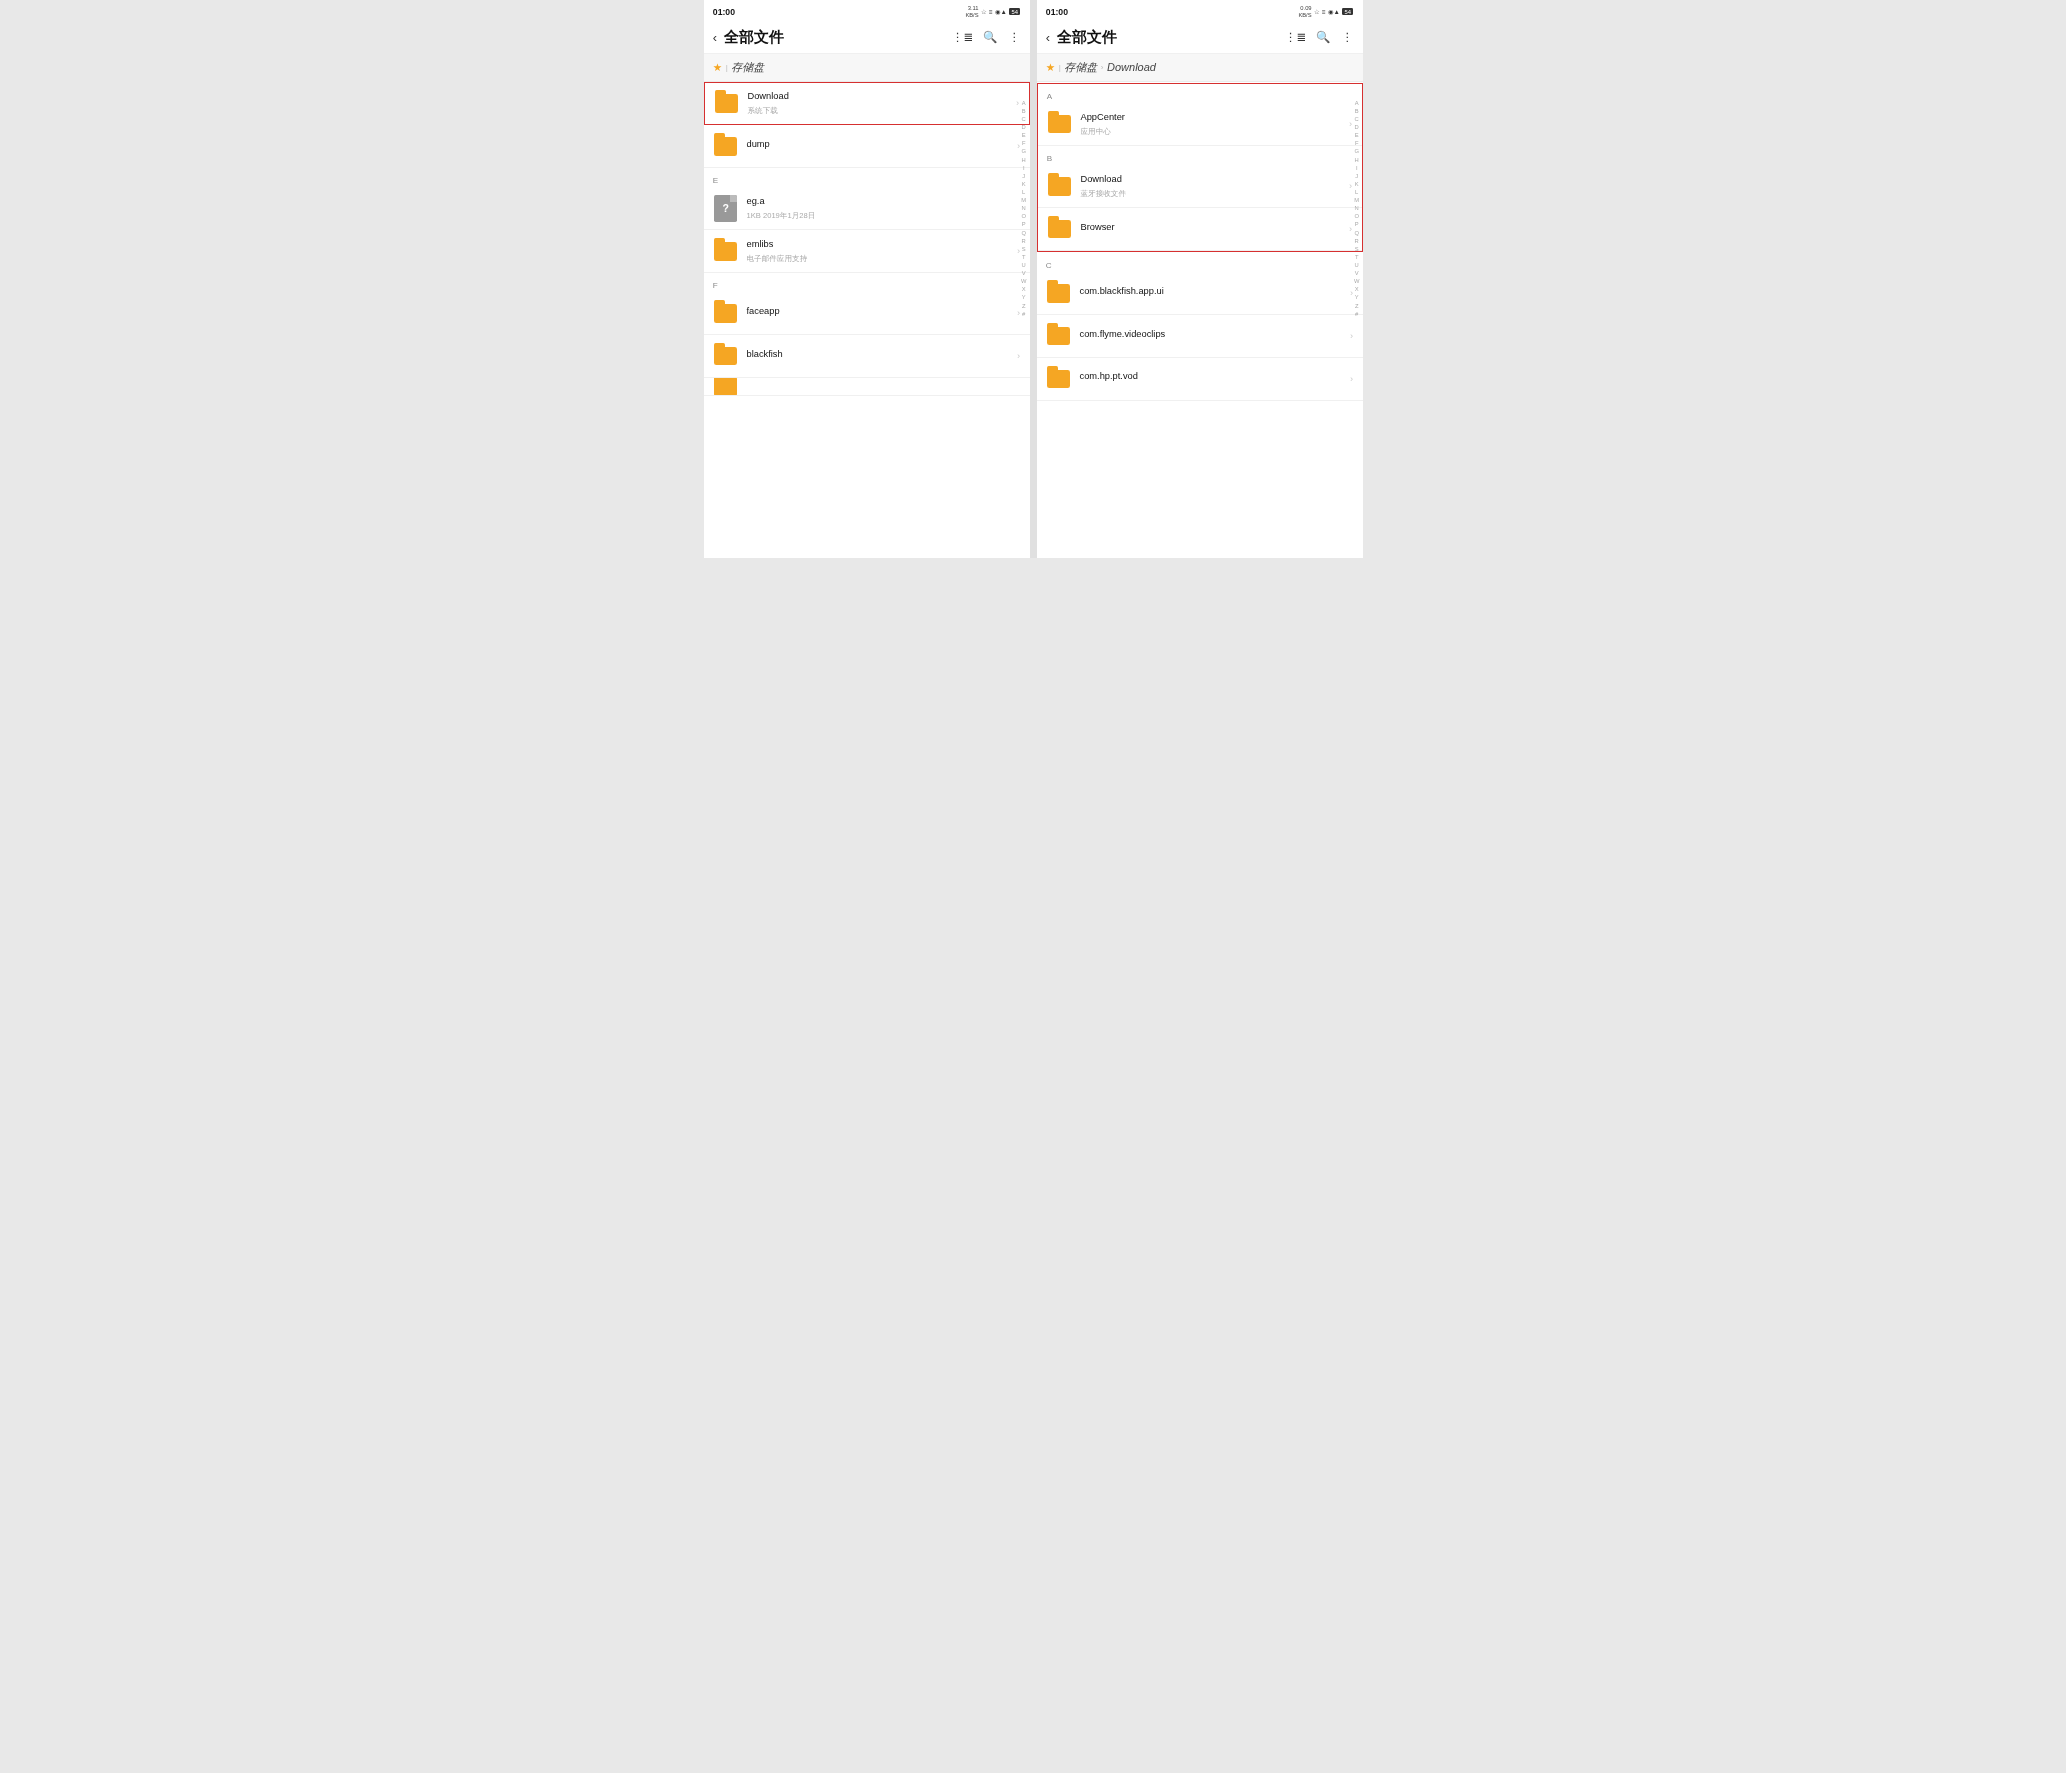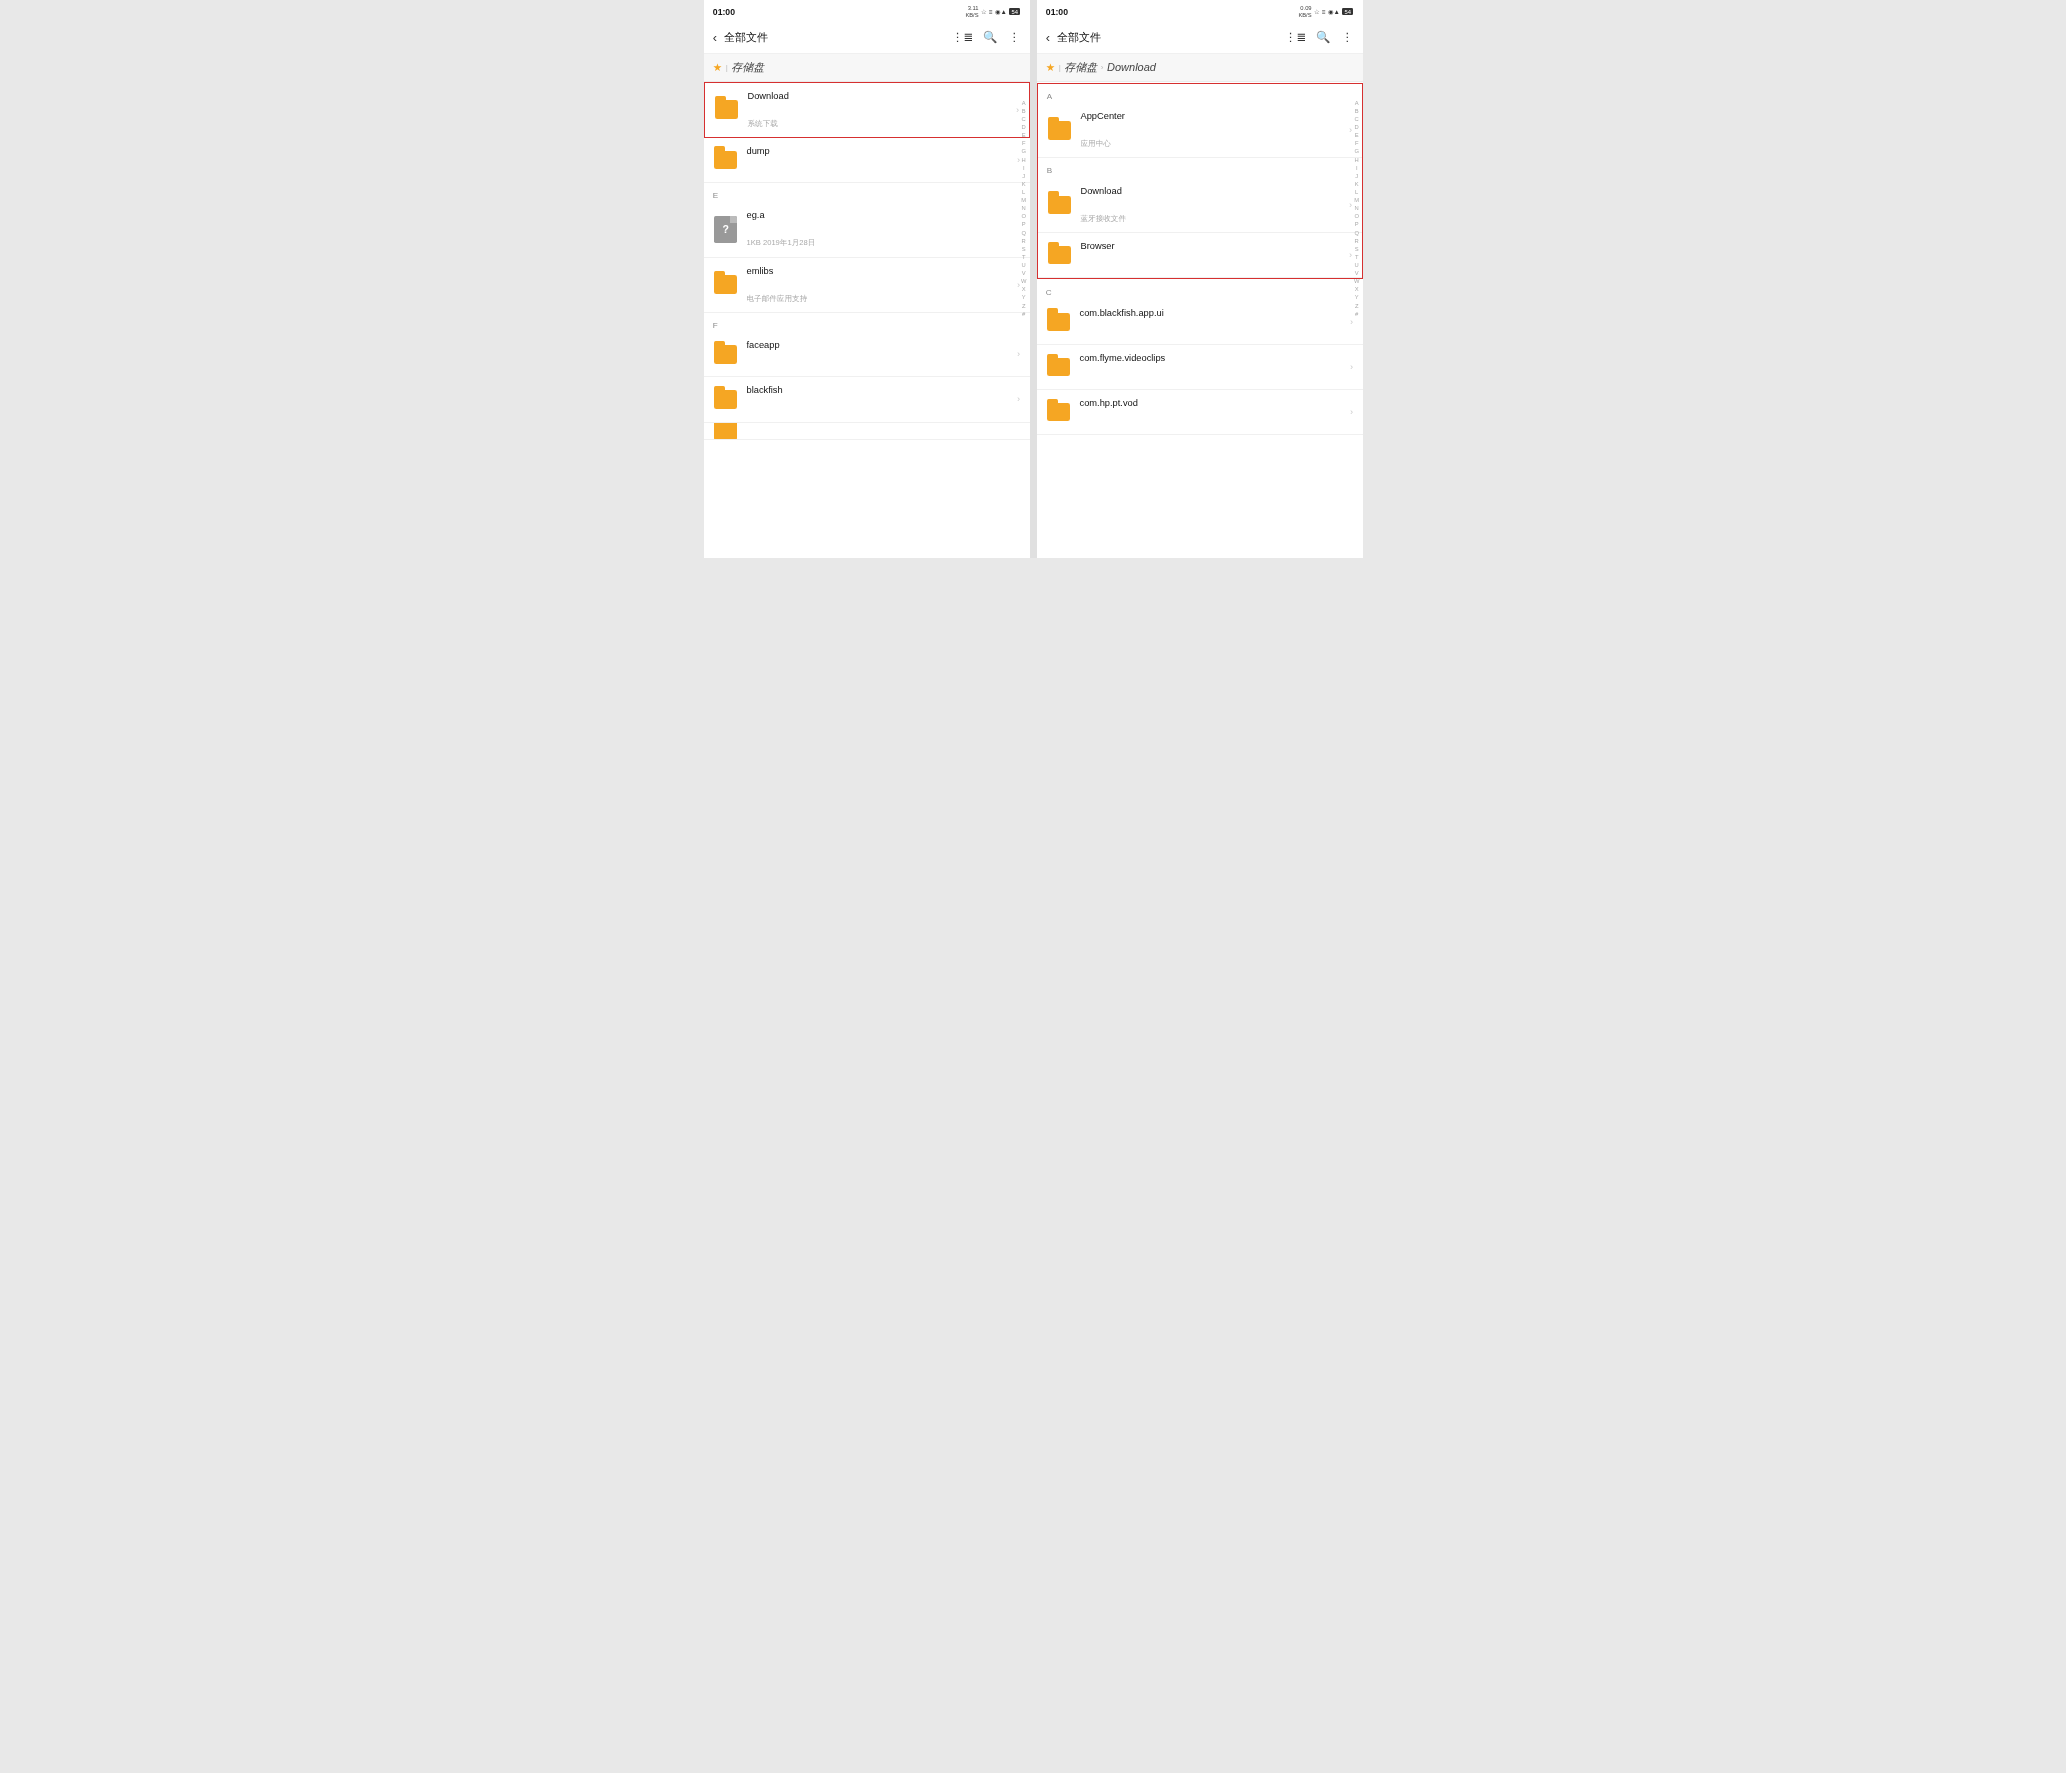"全部文件" .header-title { font-size: 11px -> 15px; font-weight: 400 -> 700 }
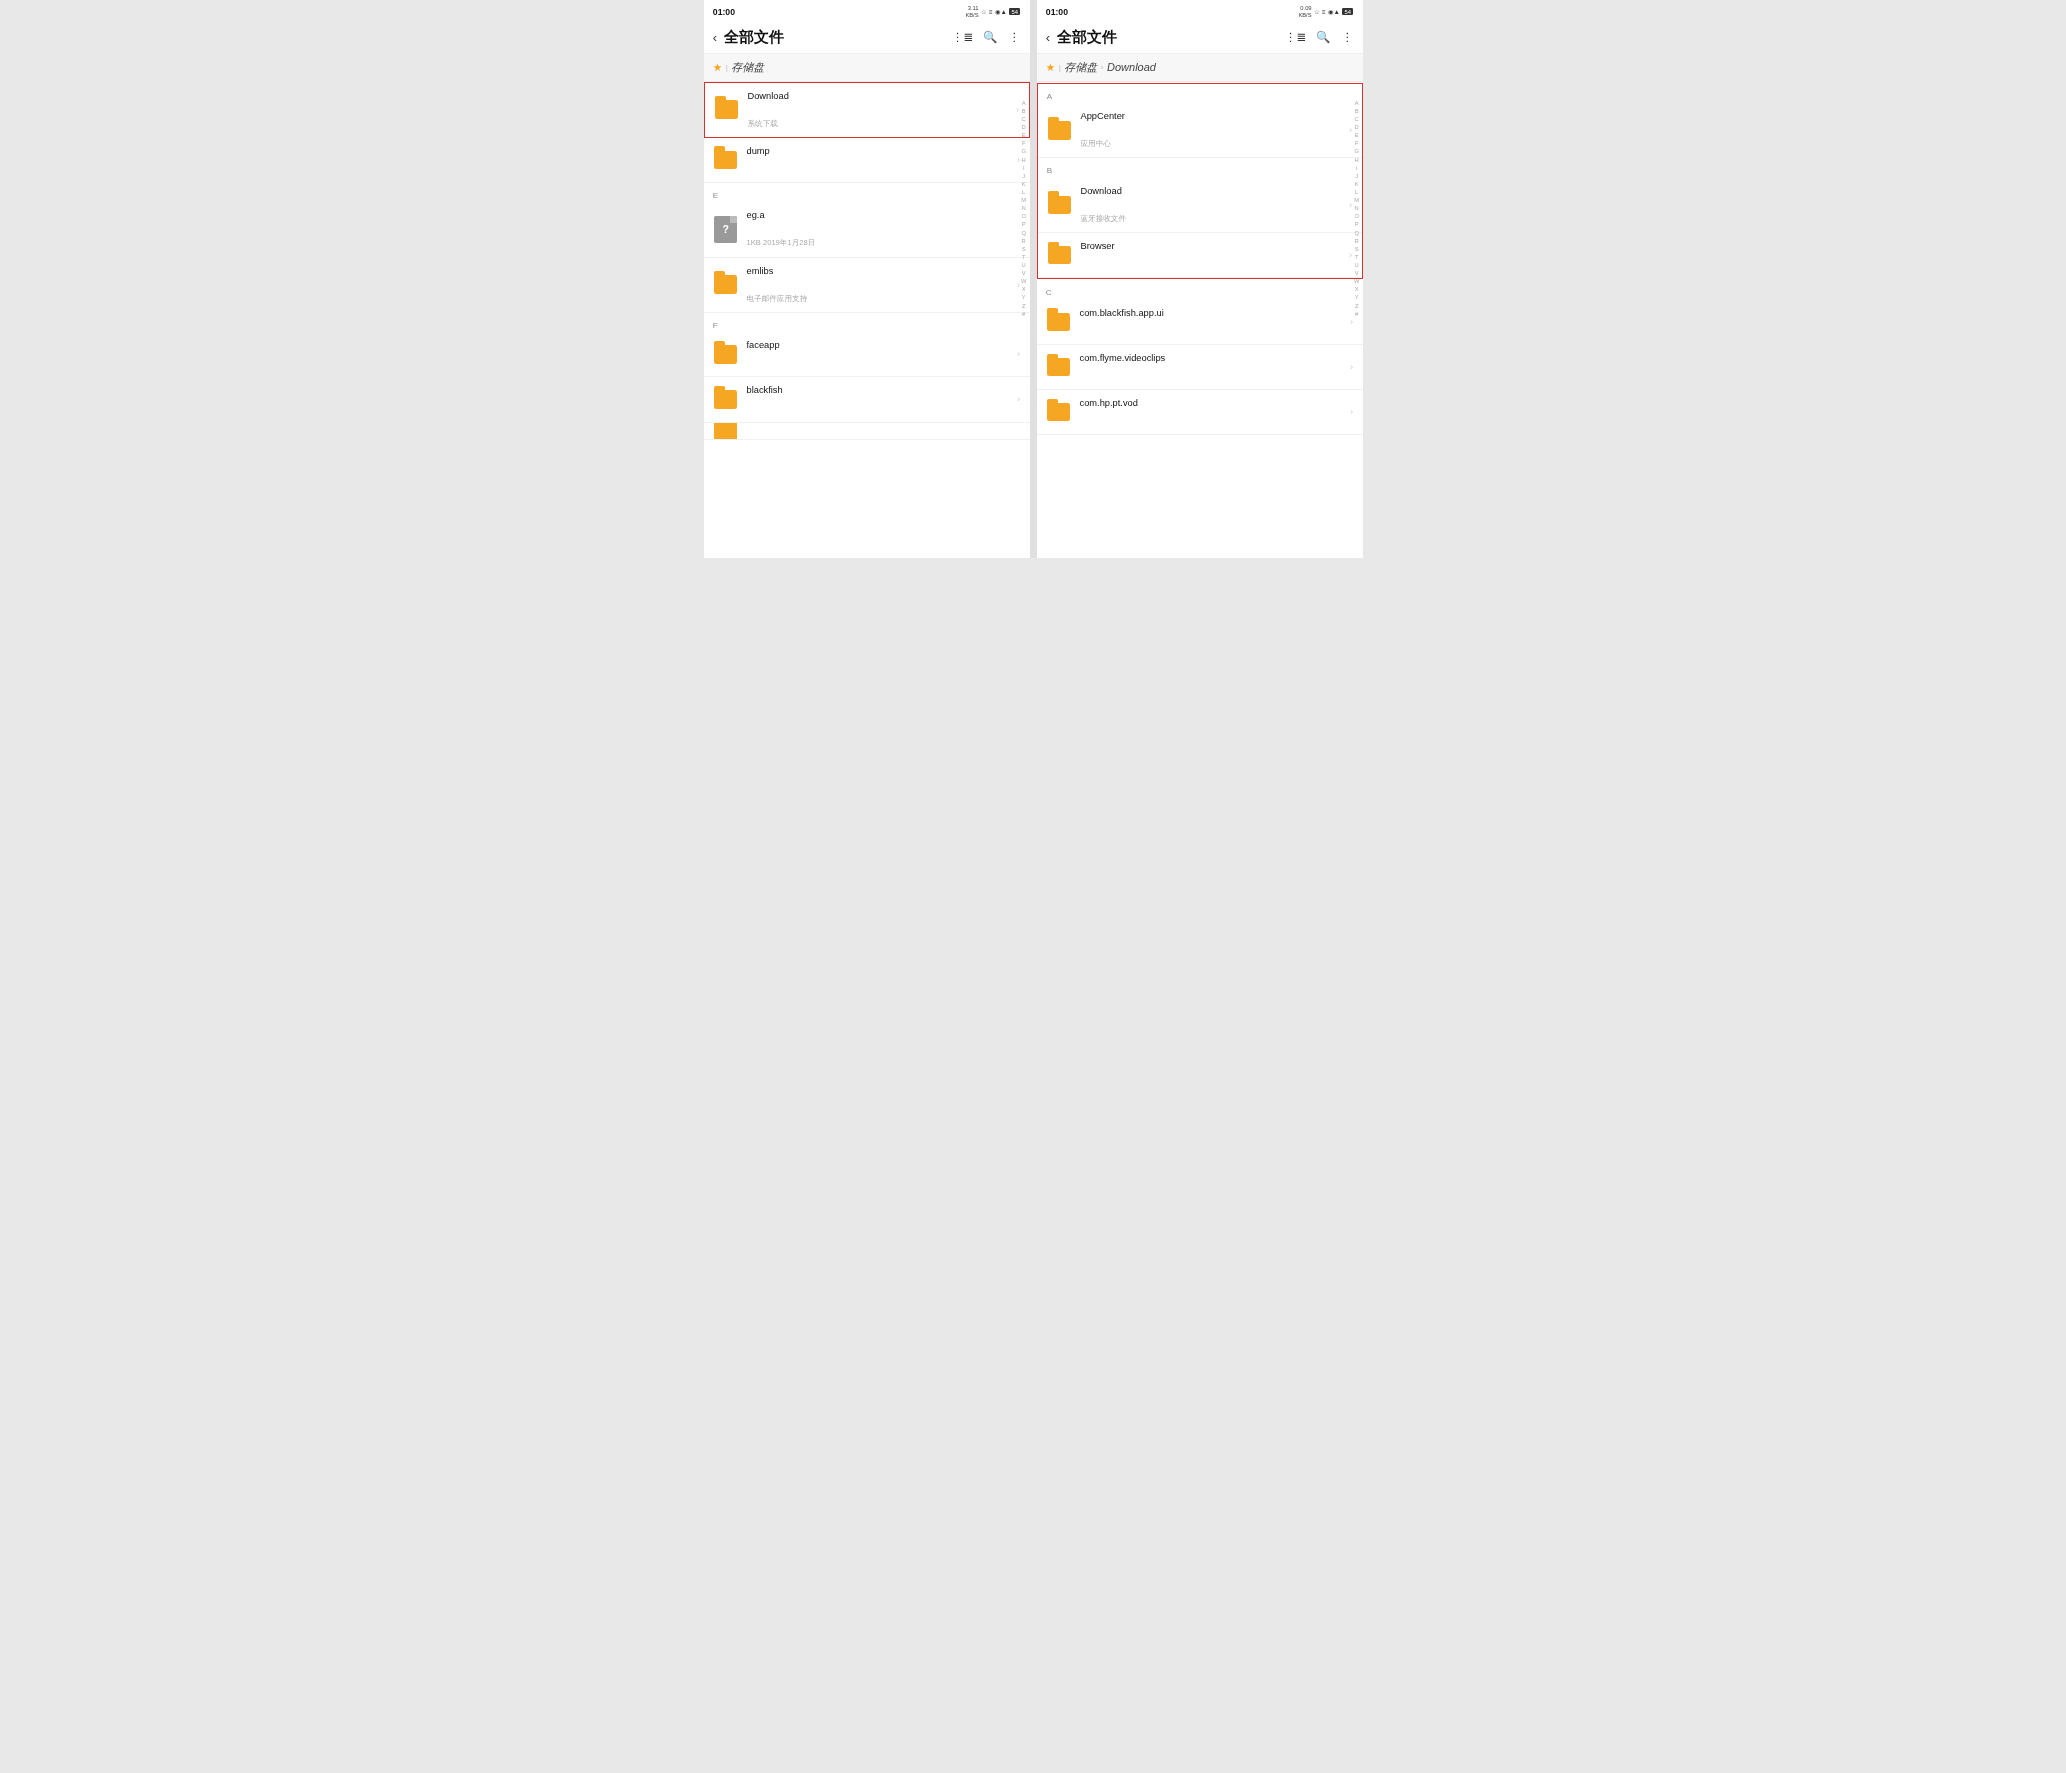"系统下载" .file-meta { margin-top: 18px -> 5px }
